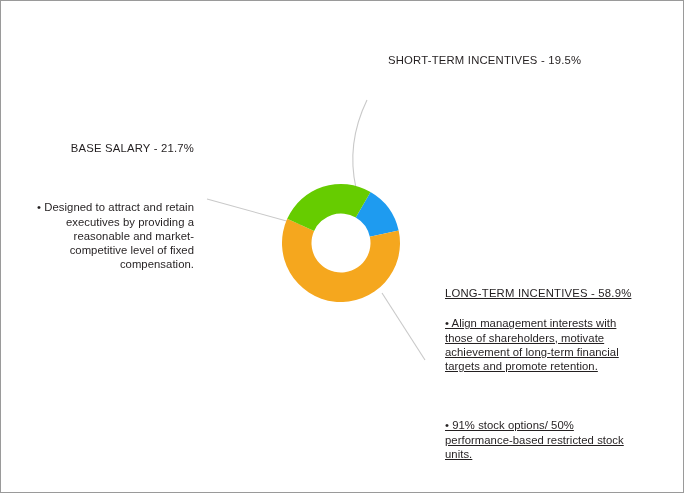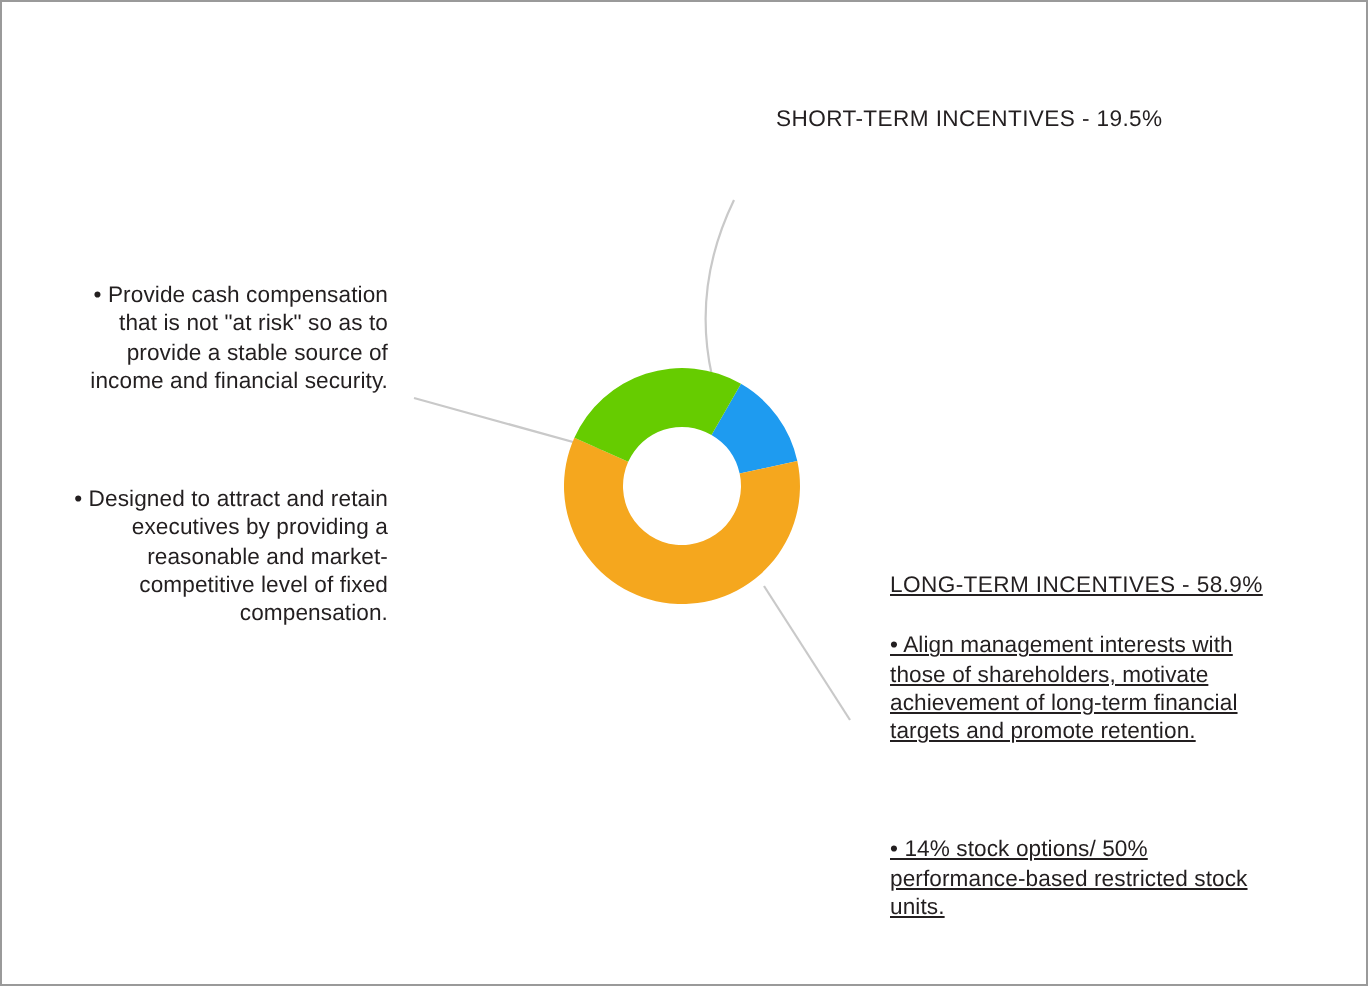"BASE SALARY - 21.7%" p.heading { html: none -> <p>BASE SALARY - 21.7%</p> }
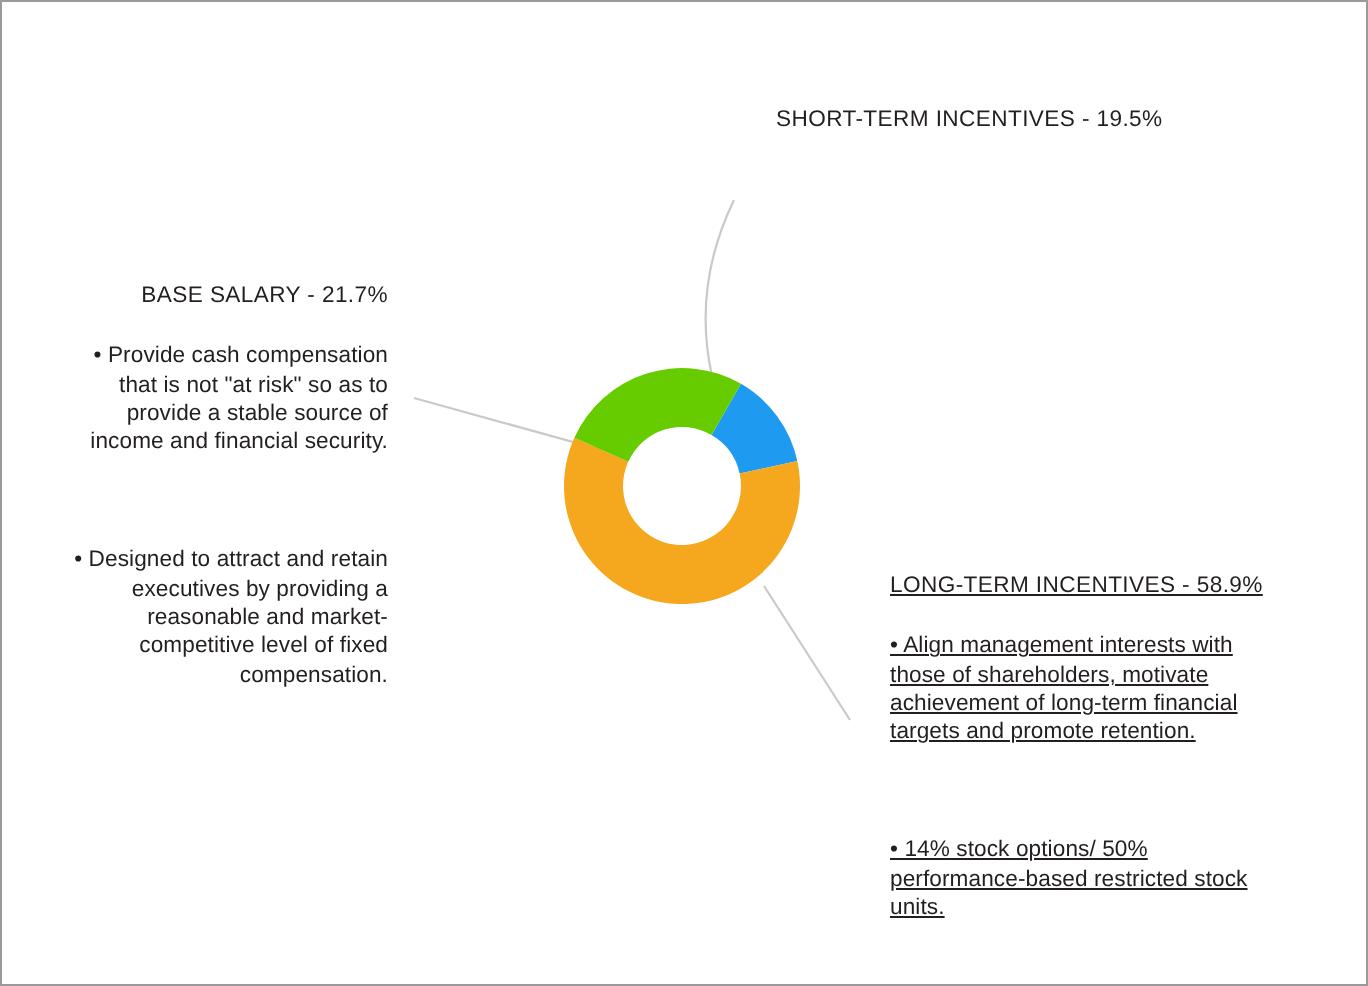"• Provide cash compensation that" p { html: <p>• Provide cash compensation that is not "at risk" so as to provide a stable source of income and financial security.</p> -> none }
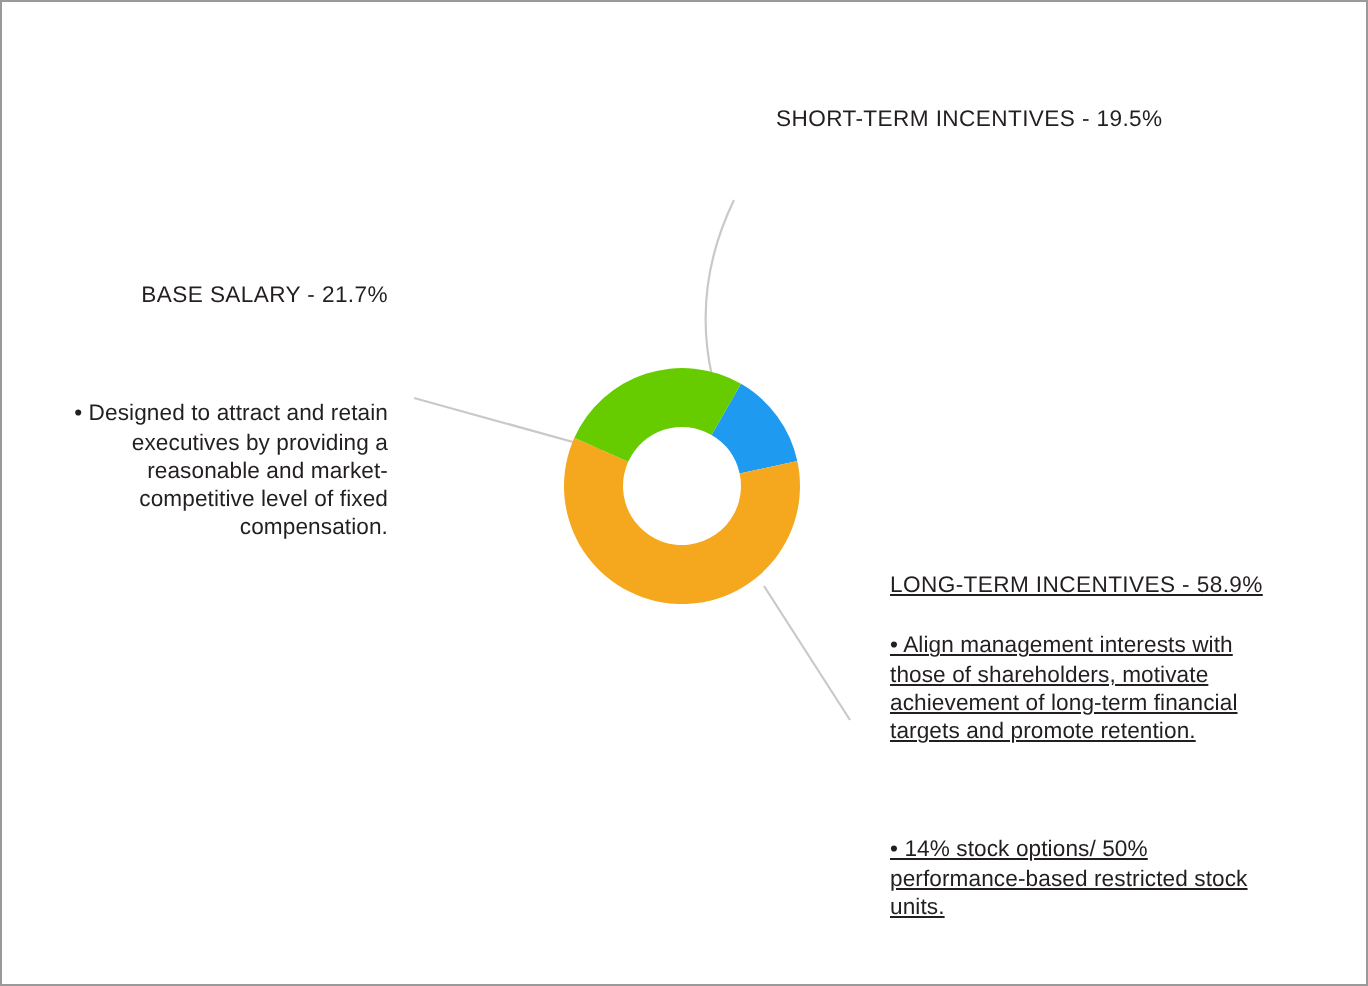"• 14% stock options/ 50%" p { text: 14% -> 91% }
